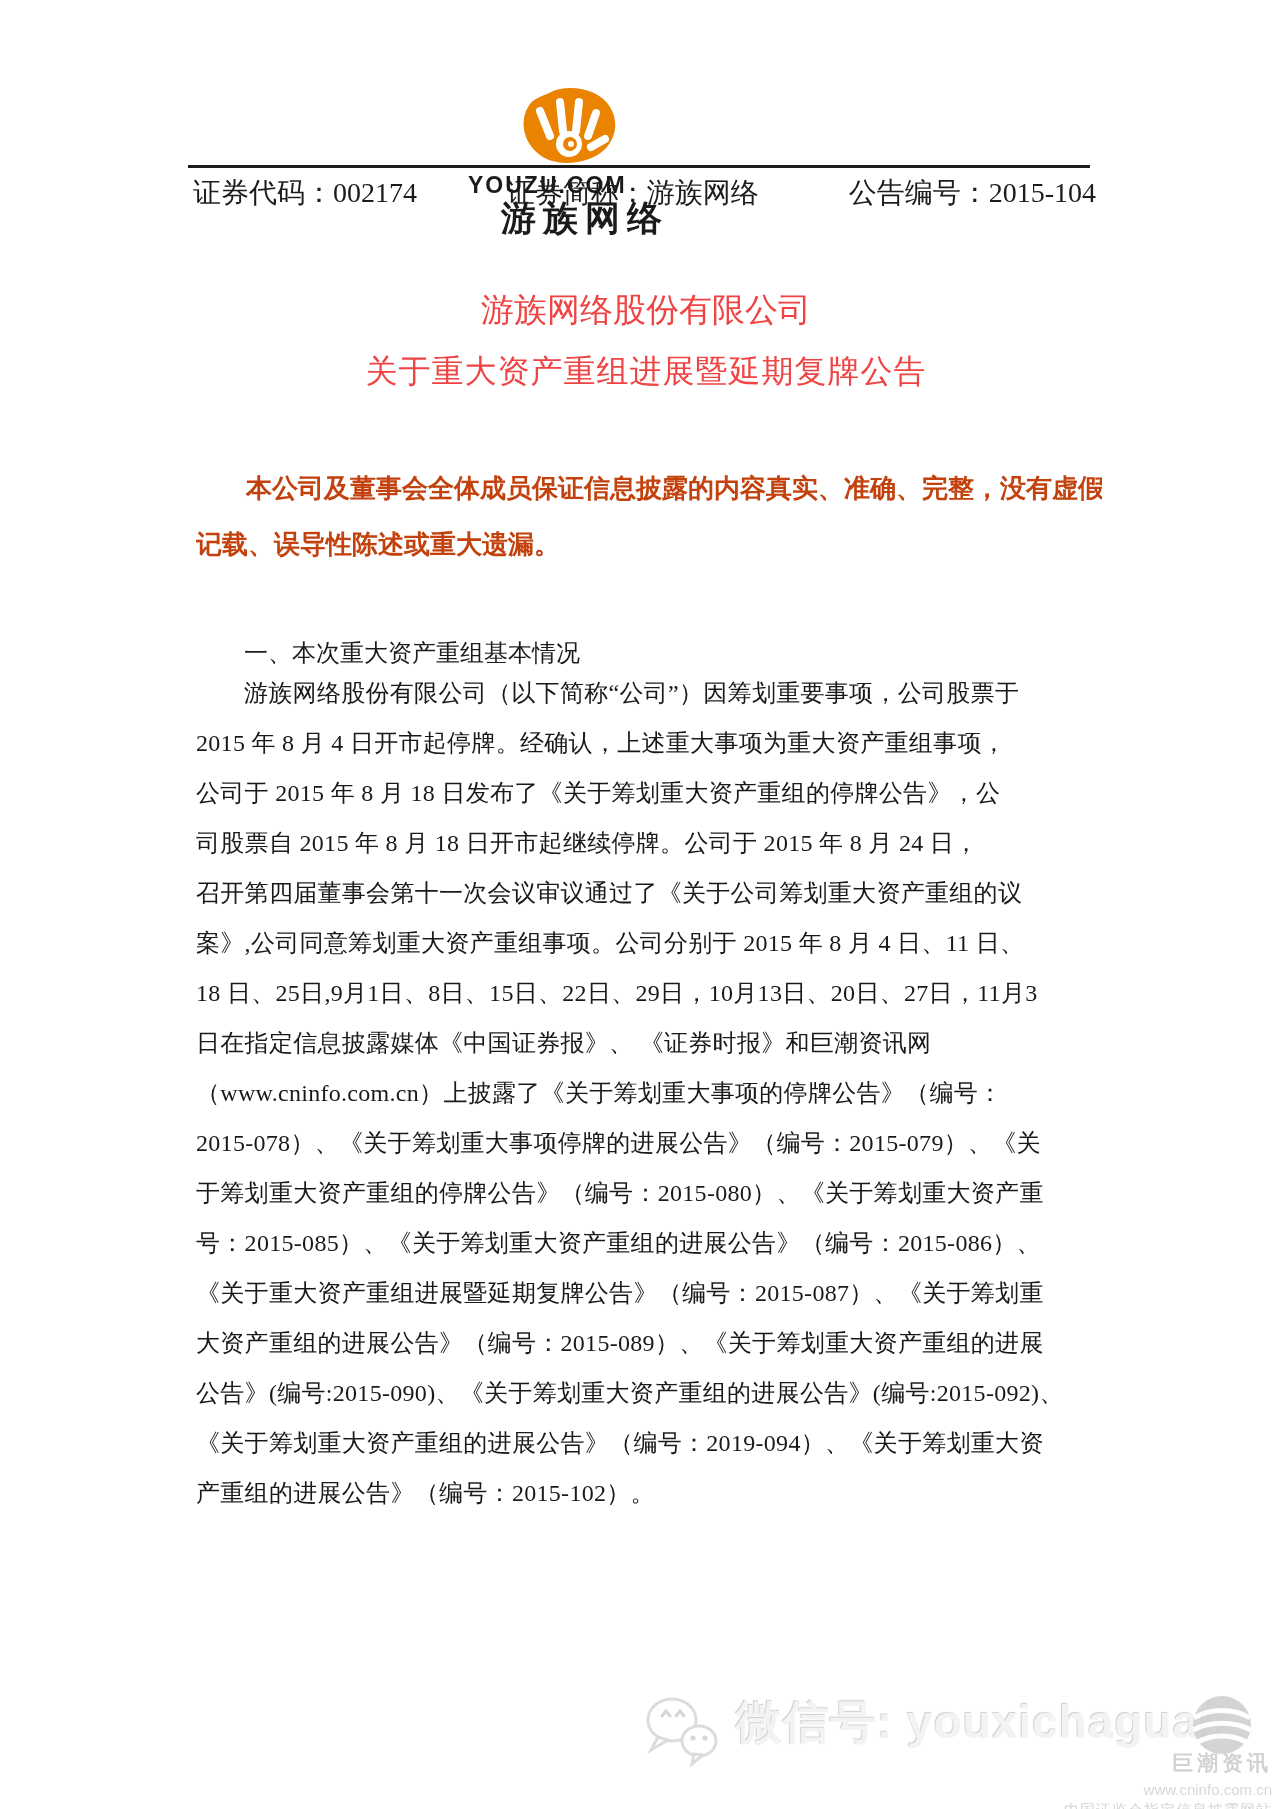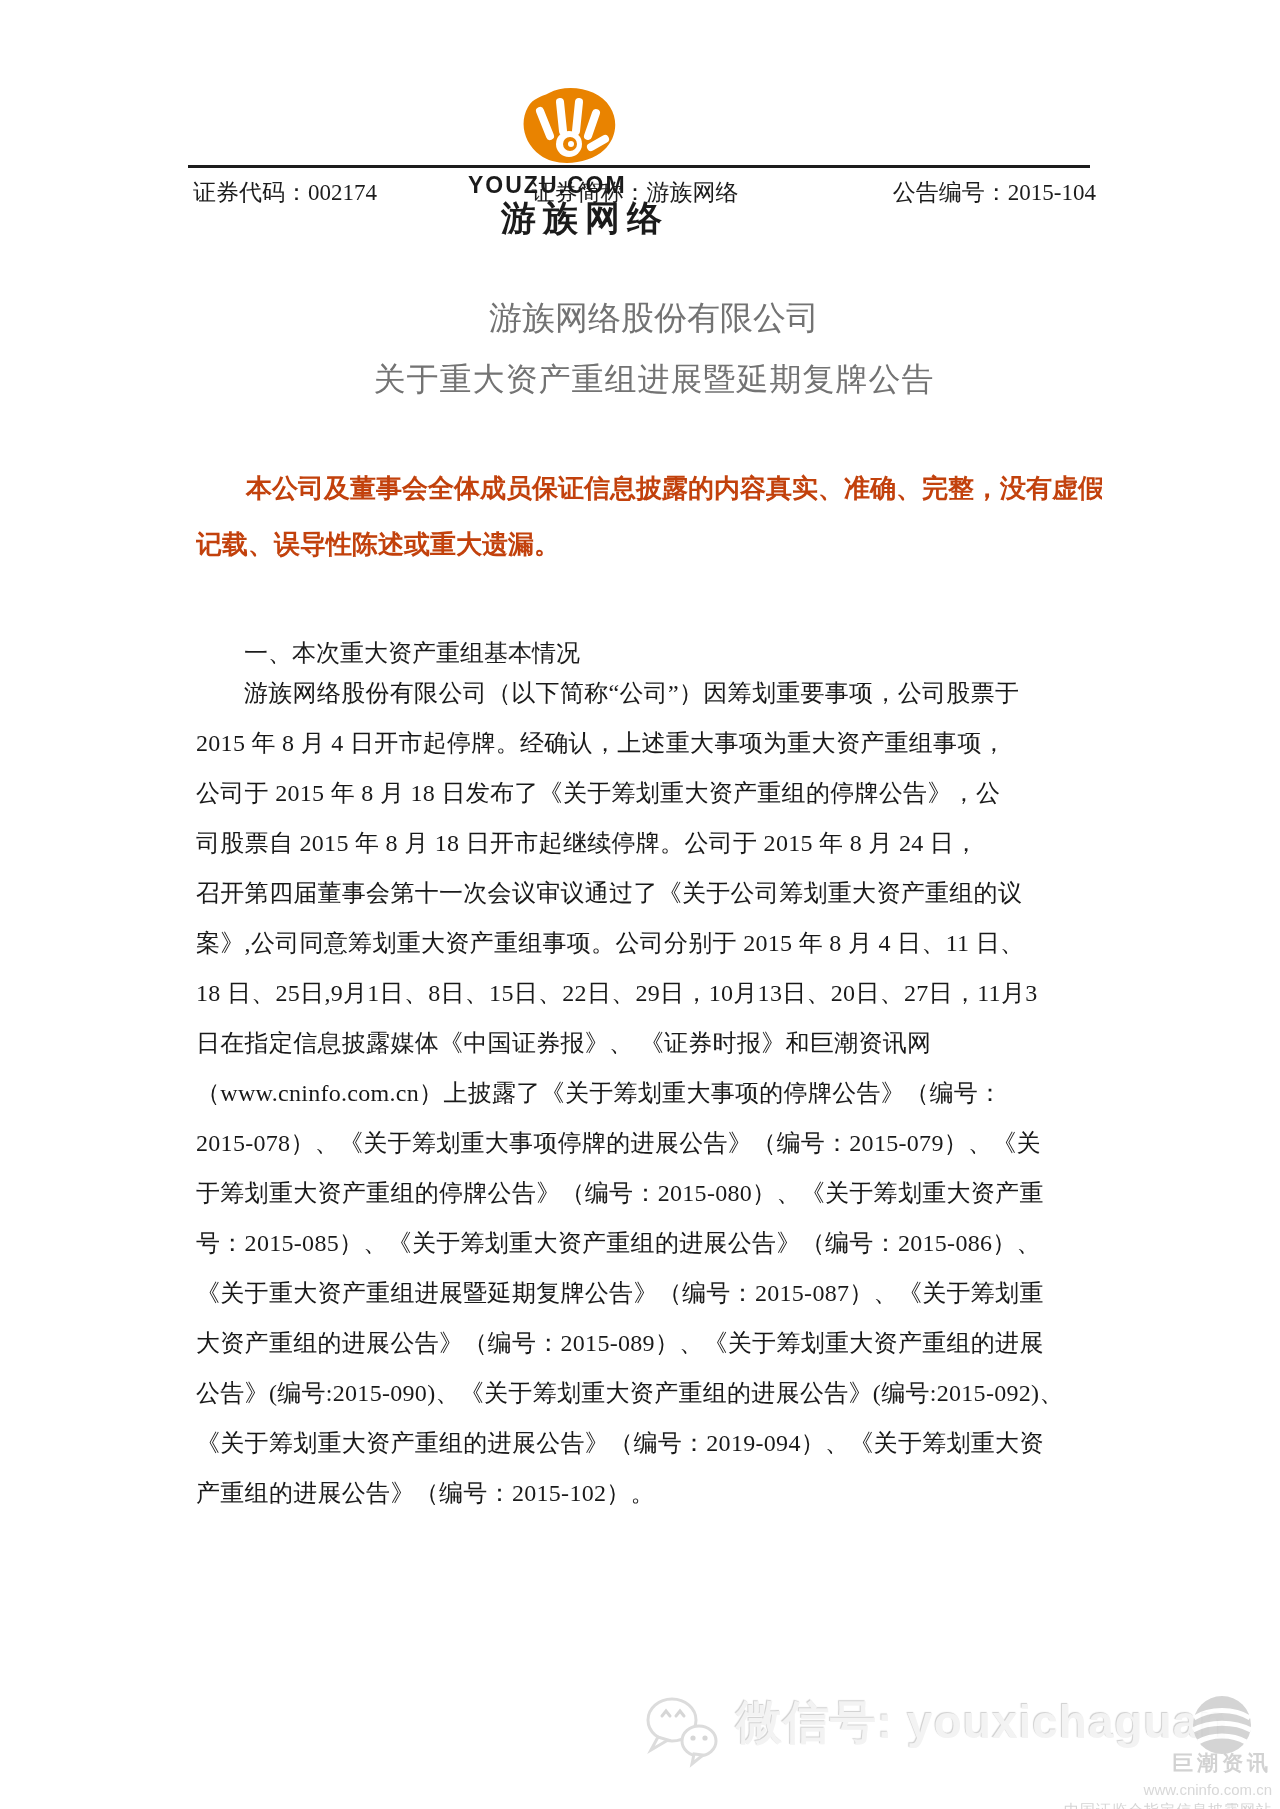"证券代码：002174" .header-row { font-size: 23px -> 28px }
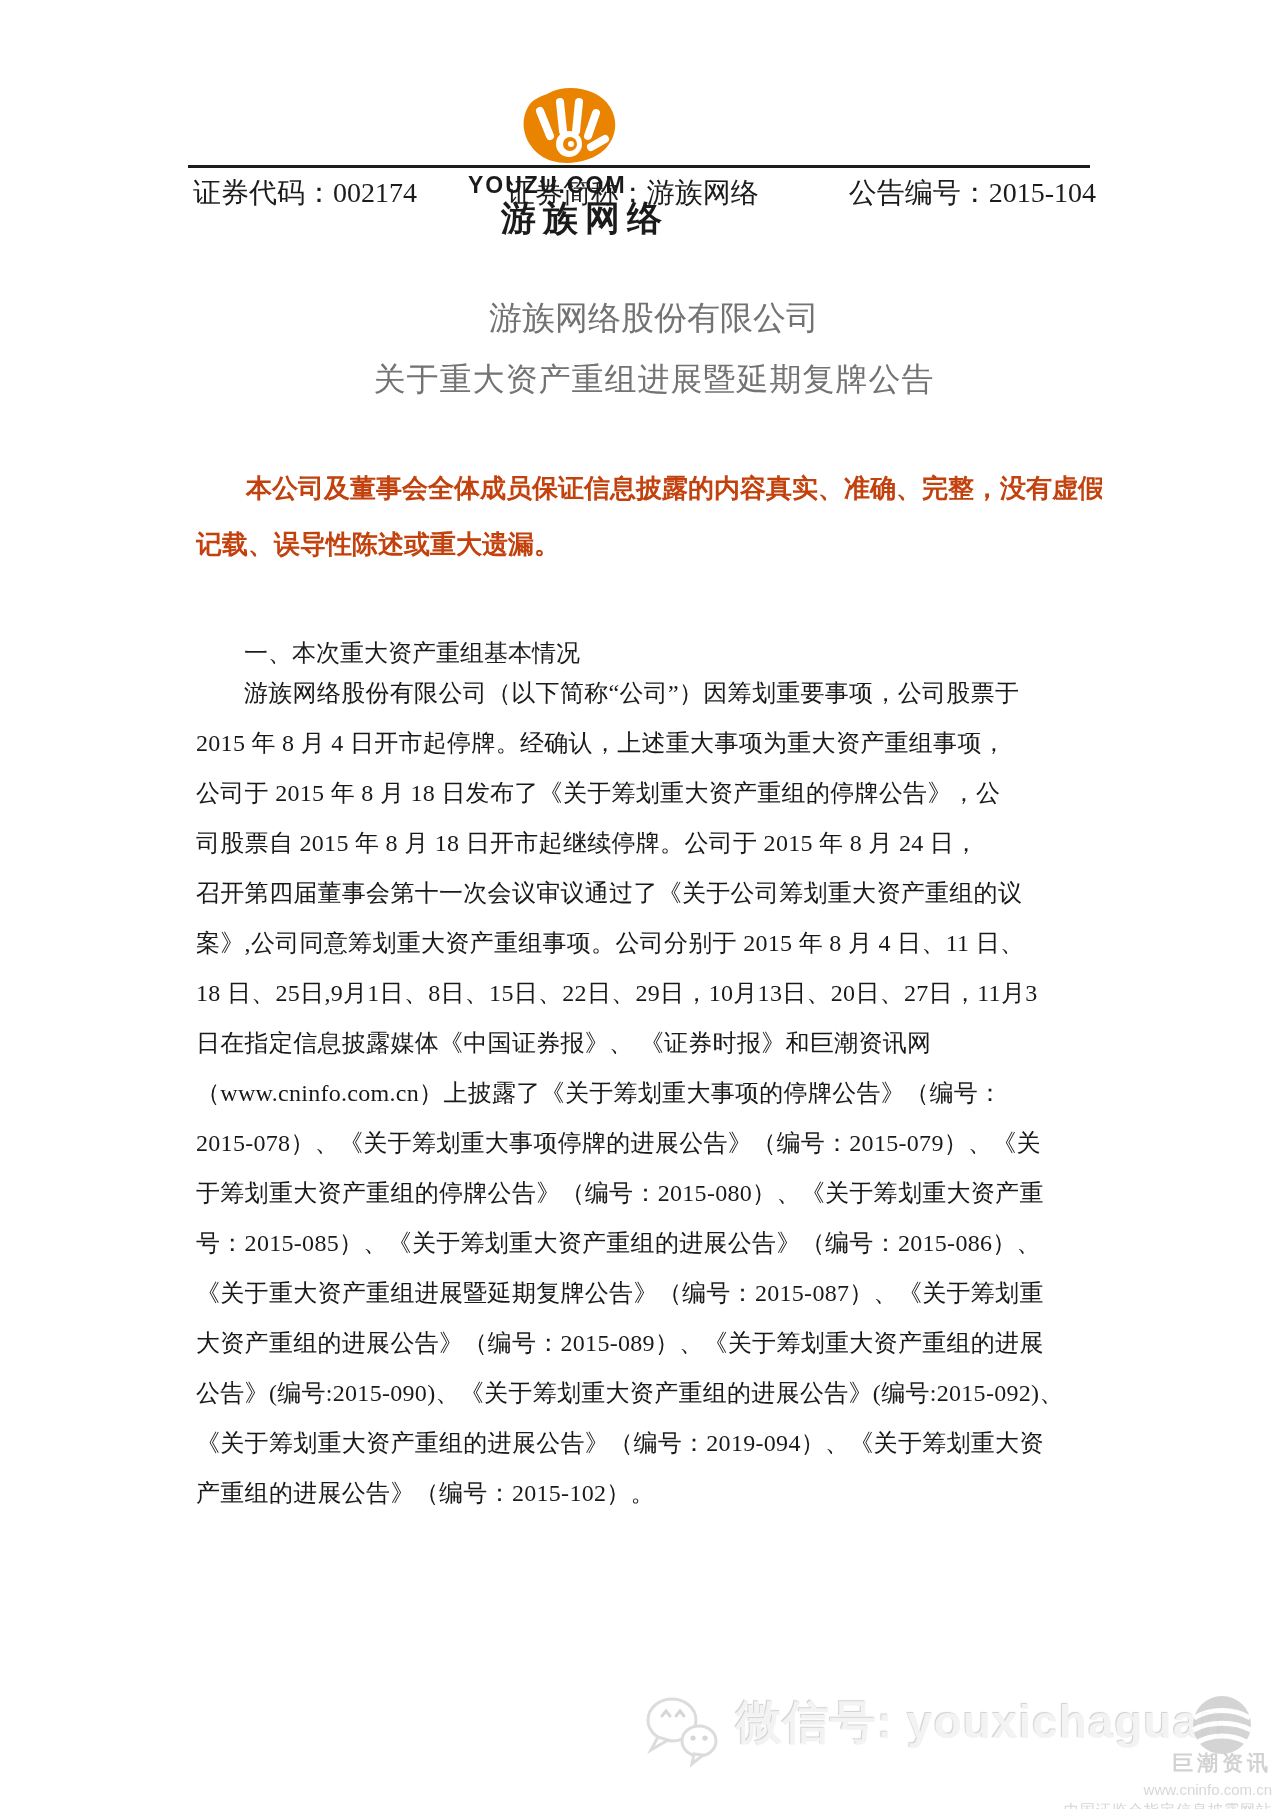"游族网络股份有限公司" .title1, .title2 { color: #737373 -> #ef4444; margin: 8px -> 0 }
